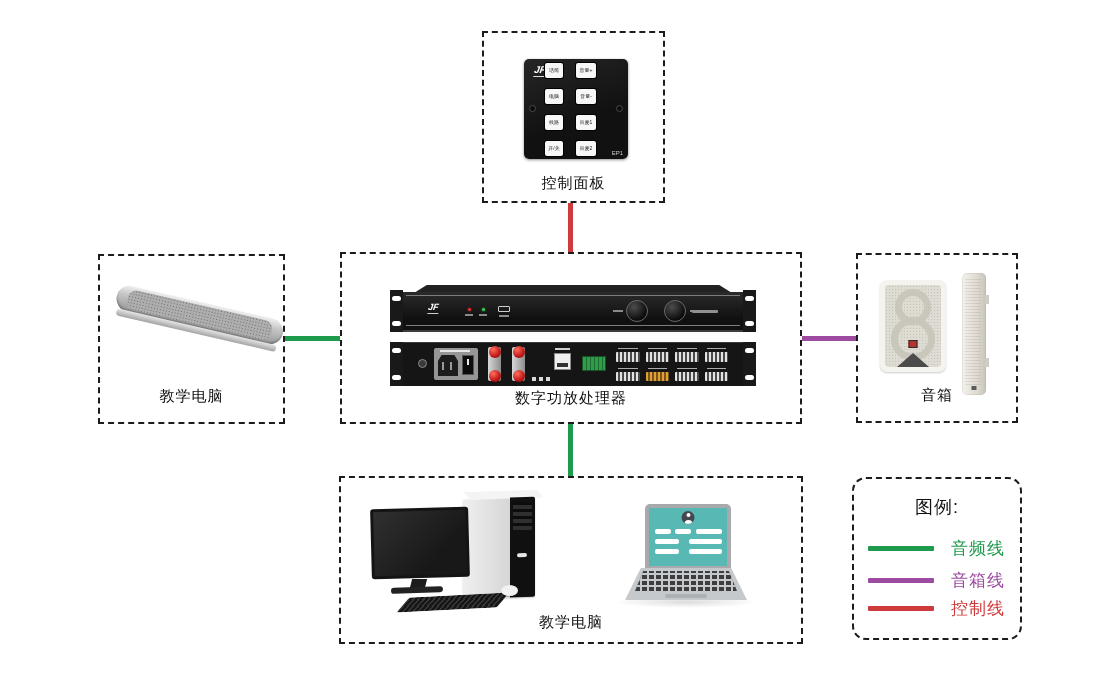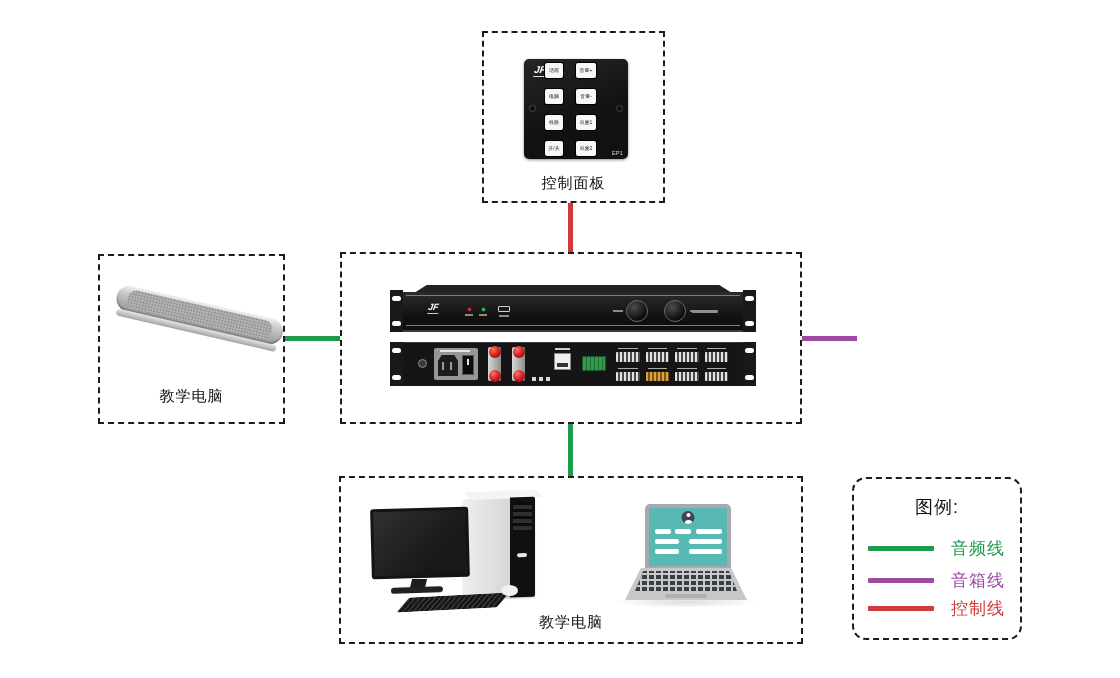"数字功放处理器" div.box-label { html: none -> <div>数字功放处理器</div> }
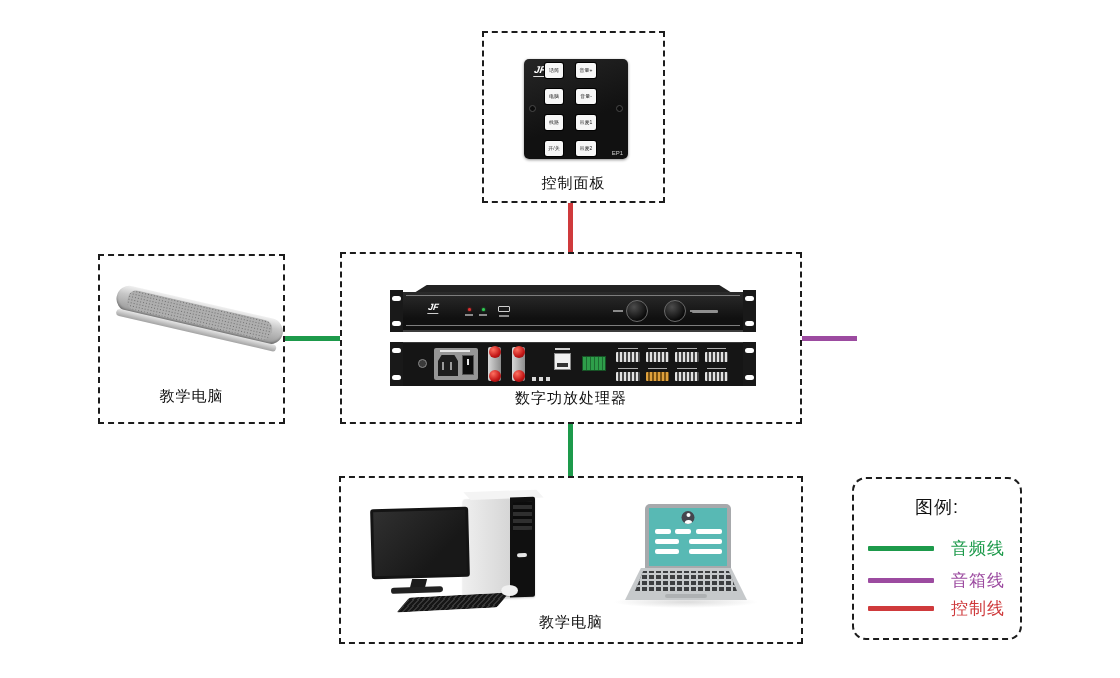"音箱" div.dbox { html: none -> <div> <div> <div> <div></div> <div></div> </div> <div></div> <div></div> </div> <div> <div></div> <div></div> <div></div> </div> <div>音箱</div> </div> }
